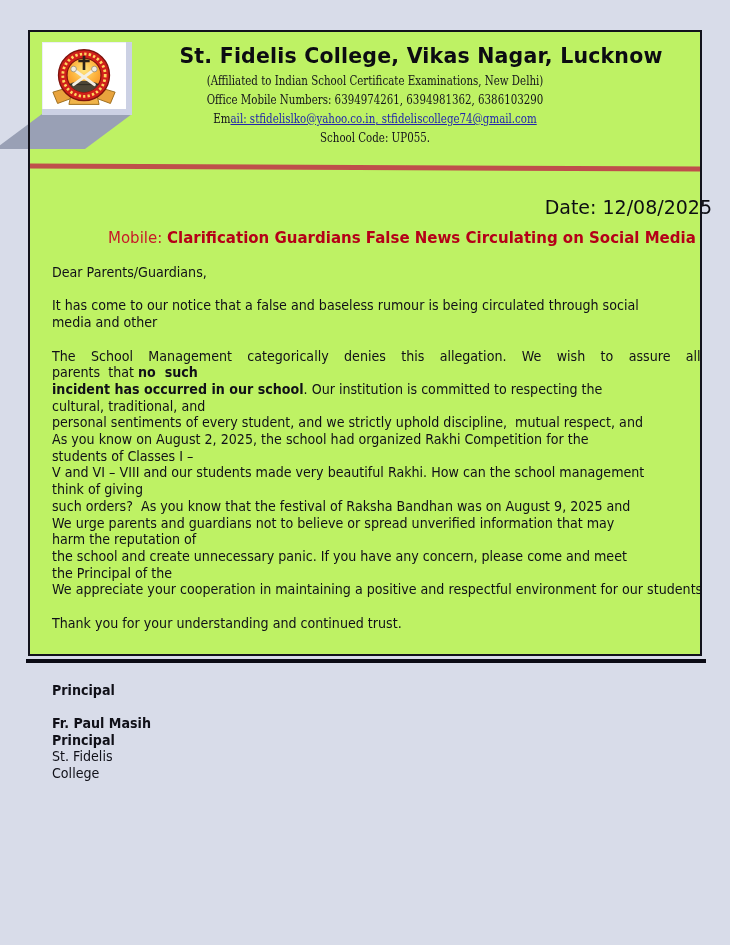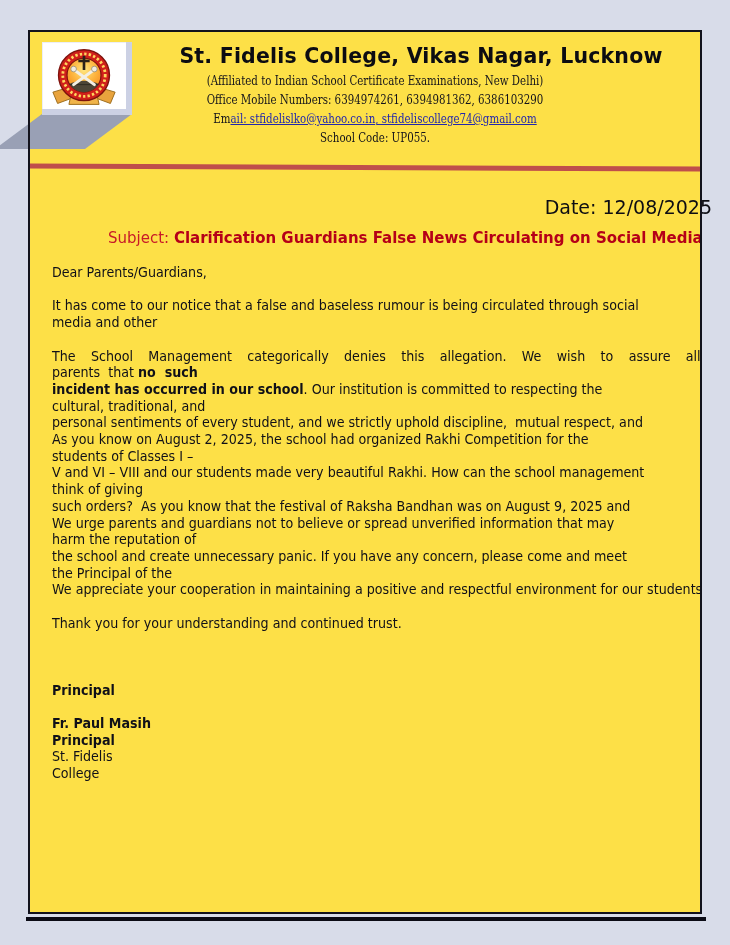"St. Fidelis College, Vikas Nagar," .page { background: #fde047 -> #bef264; height: 884px -> 626px }
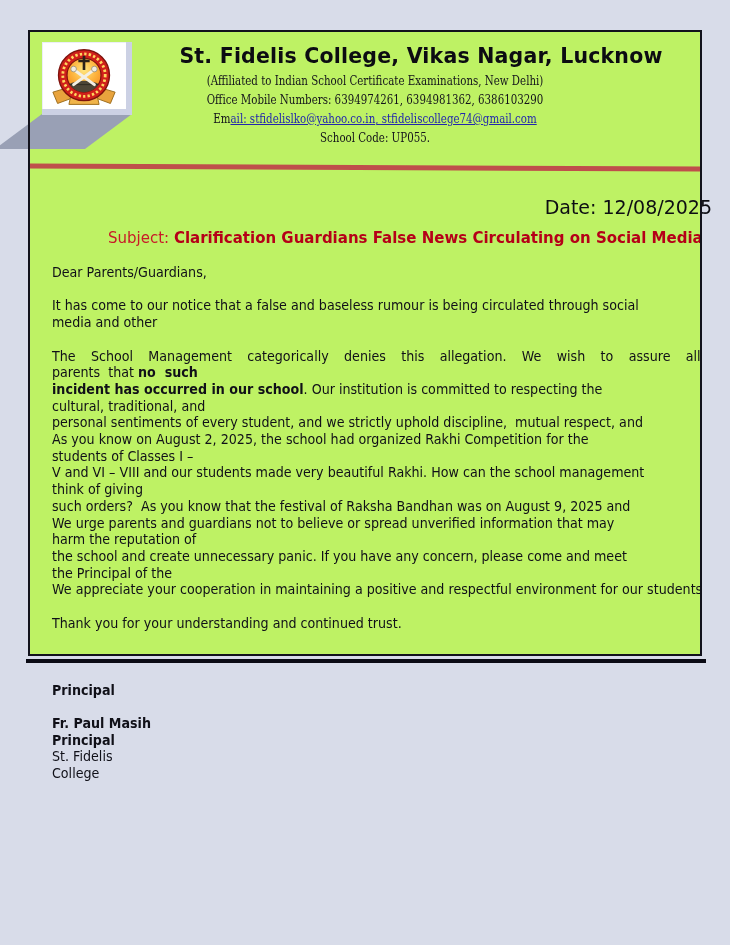"Subject:" span.subject-label { text: Subject -> Mobile }
